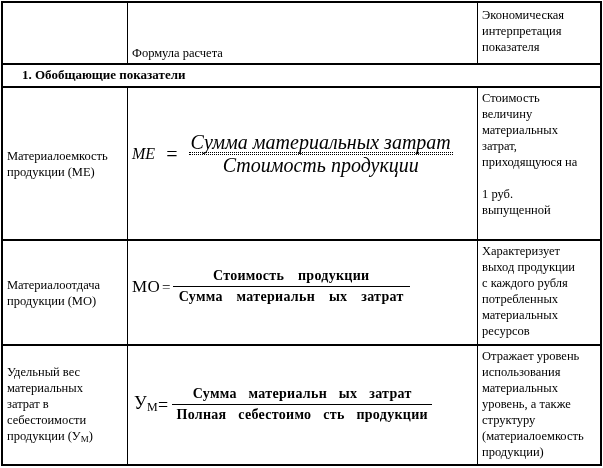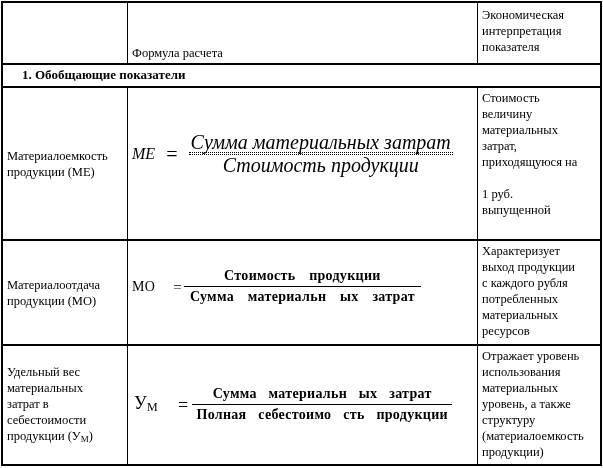"МО" .f2 .lhs { font-size: 14px -> 17px; margin-right: 18px -> 2px }
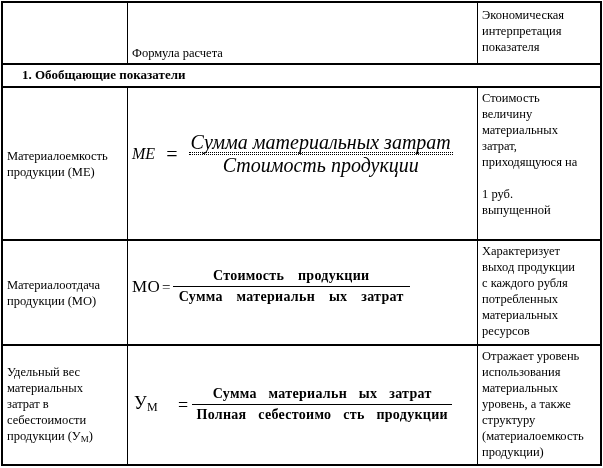"УМ" .f3 .lhs { margin-right: 20px -> 0 }
